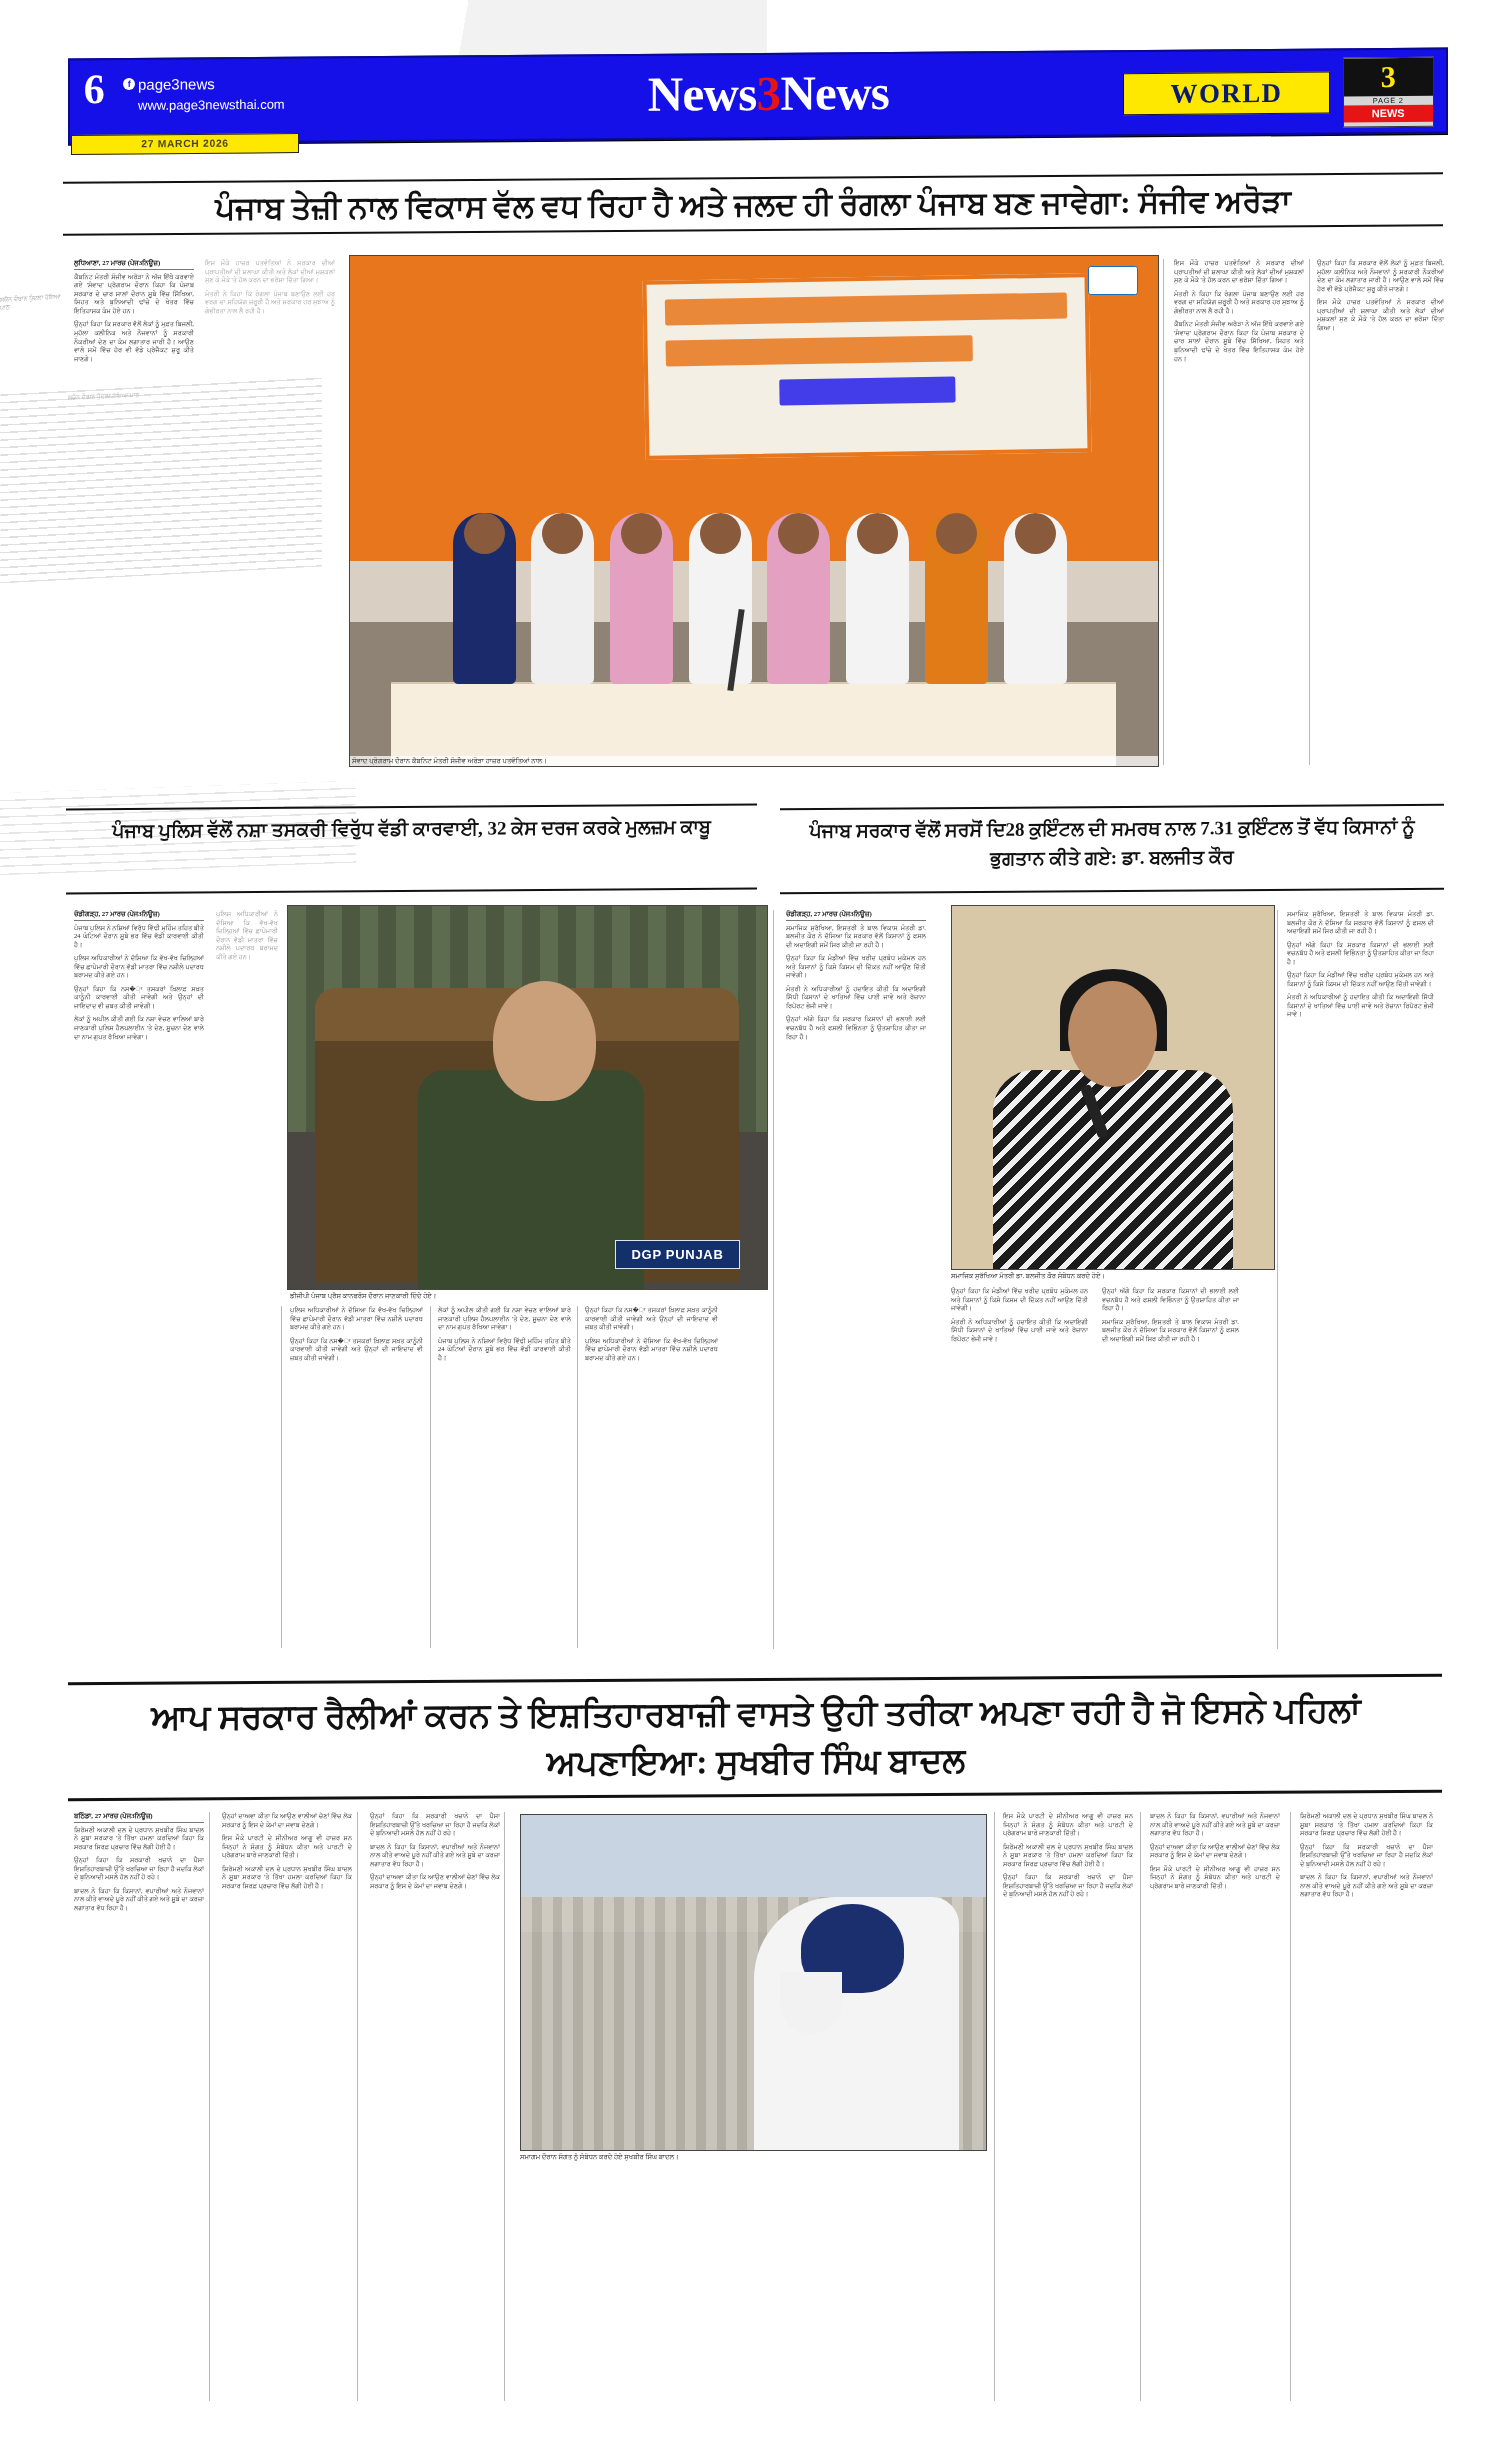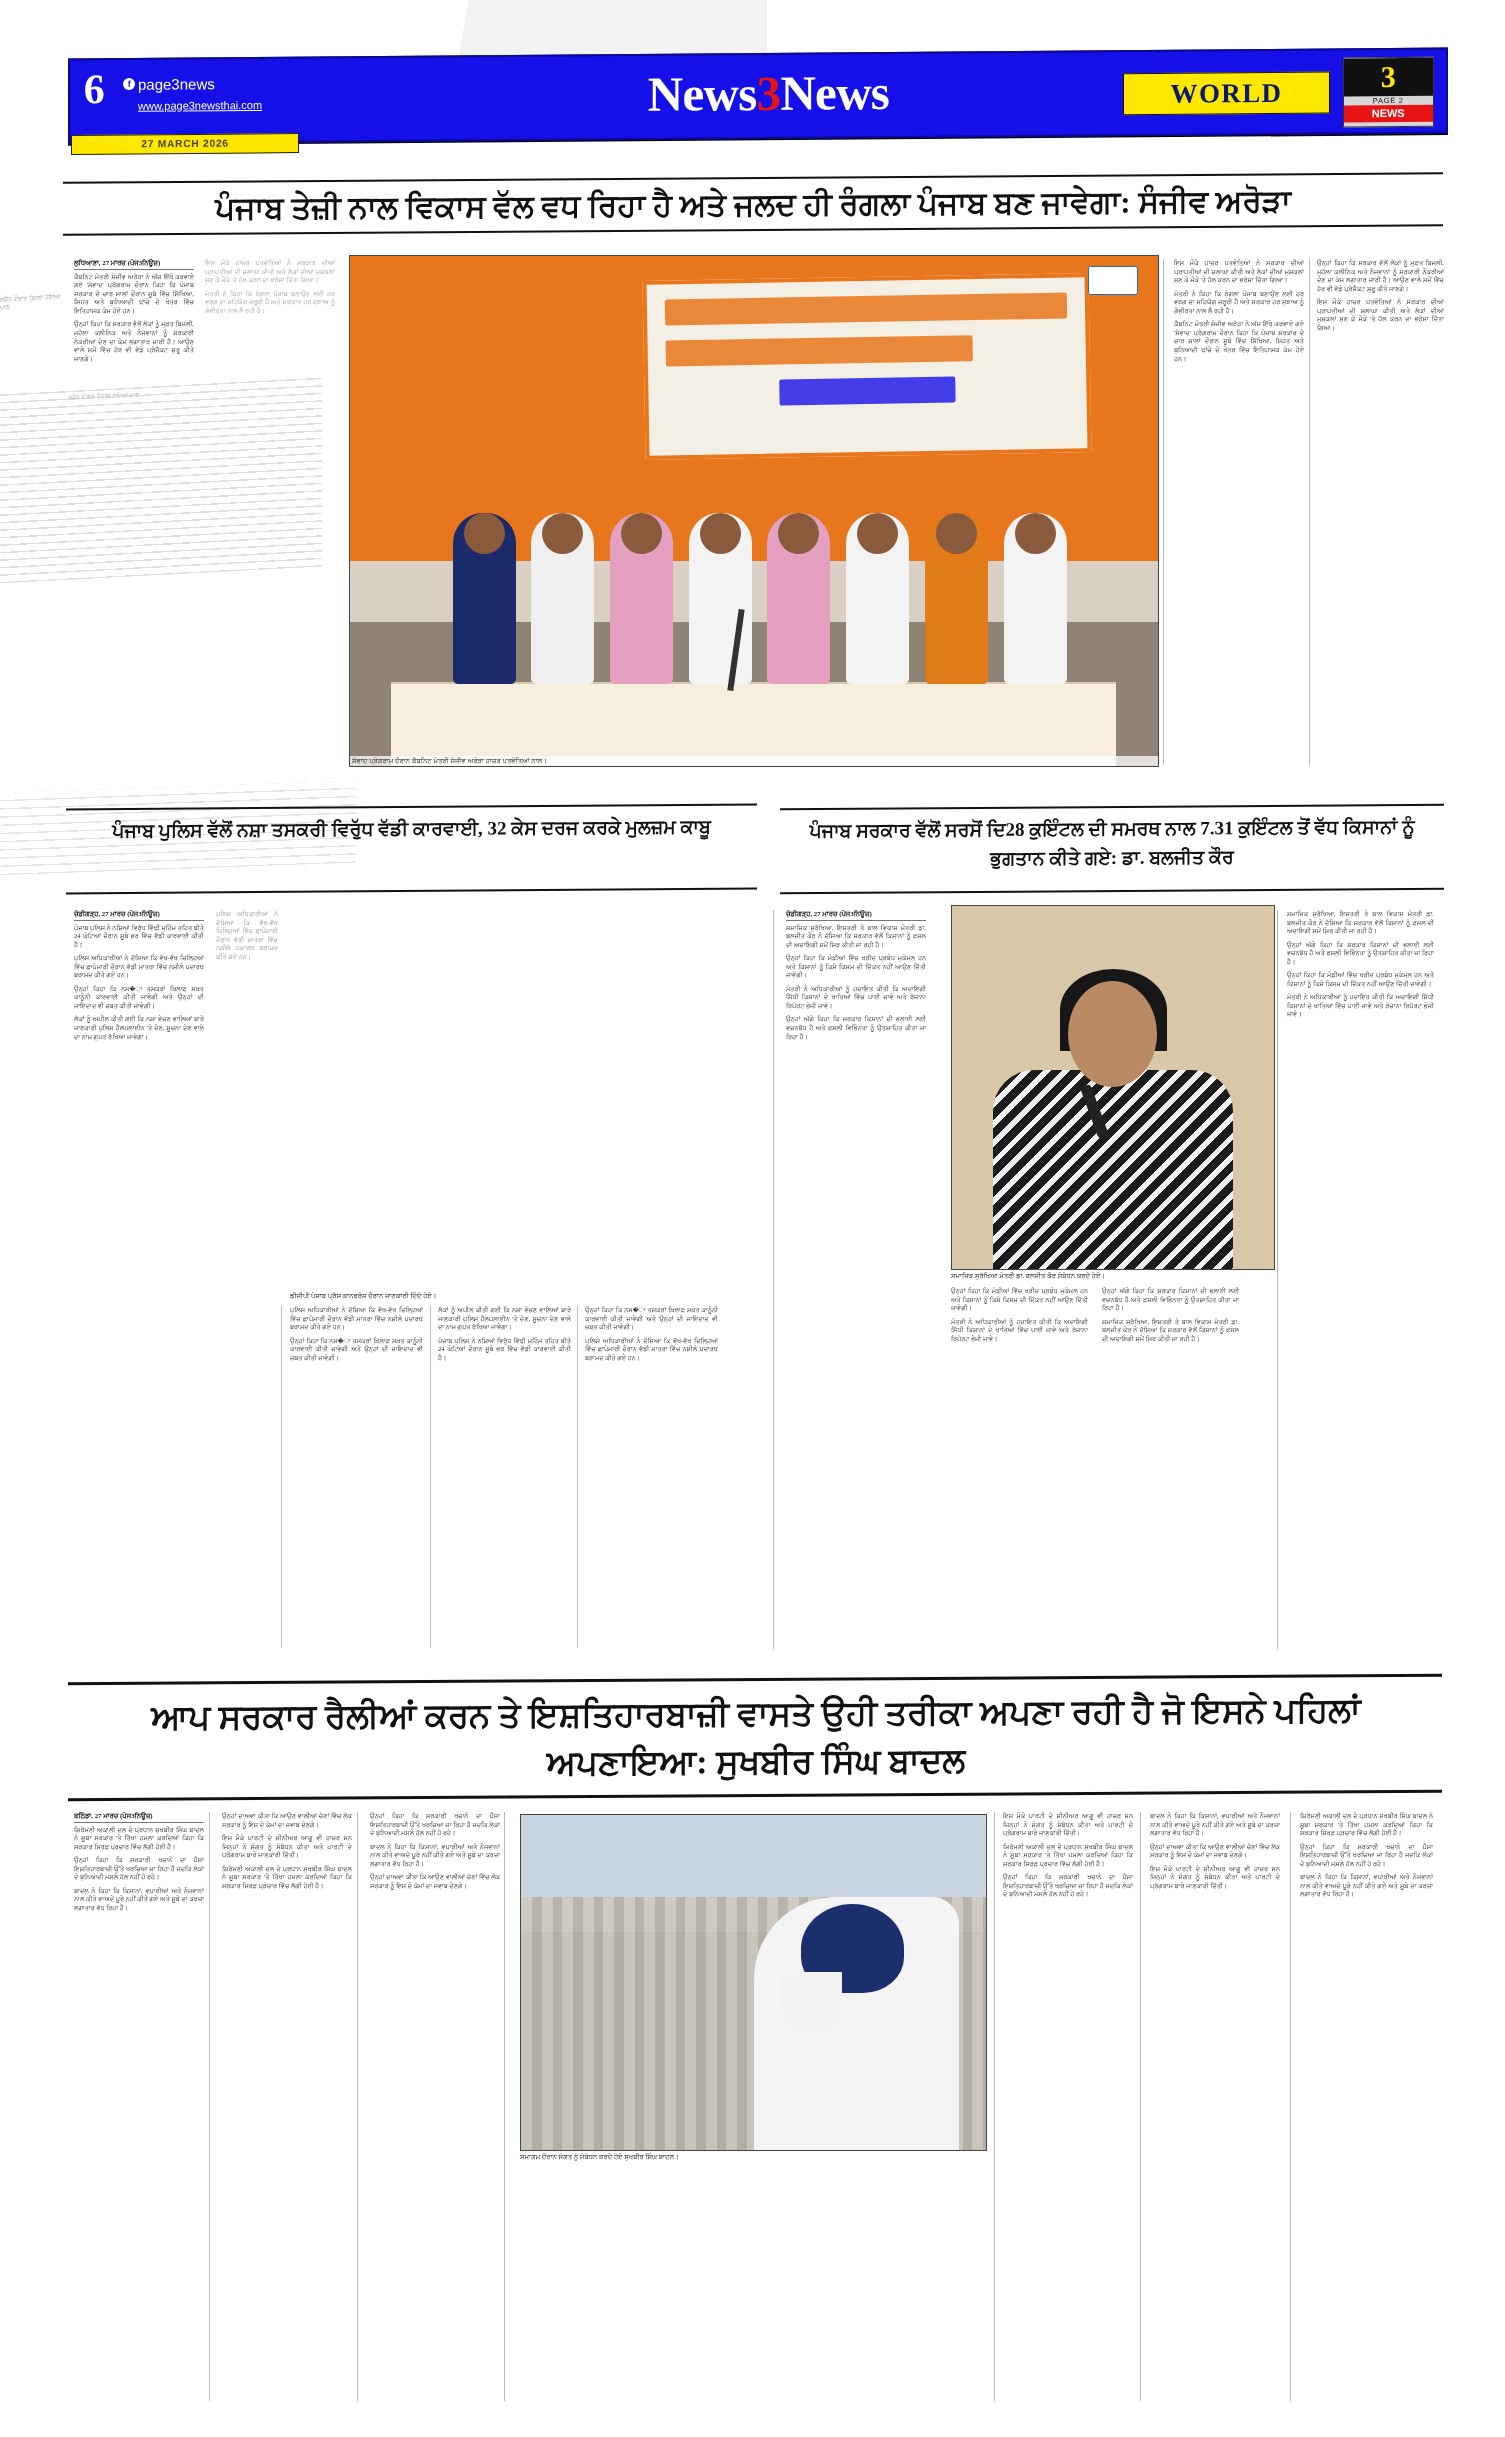"www.page3newsthai.com" .mast-site .line2 { font-size: 11px -> 13px; text-decoration: underline -> none }
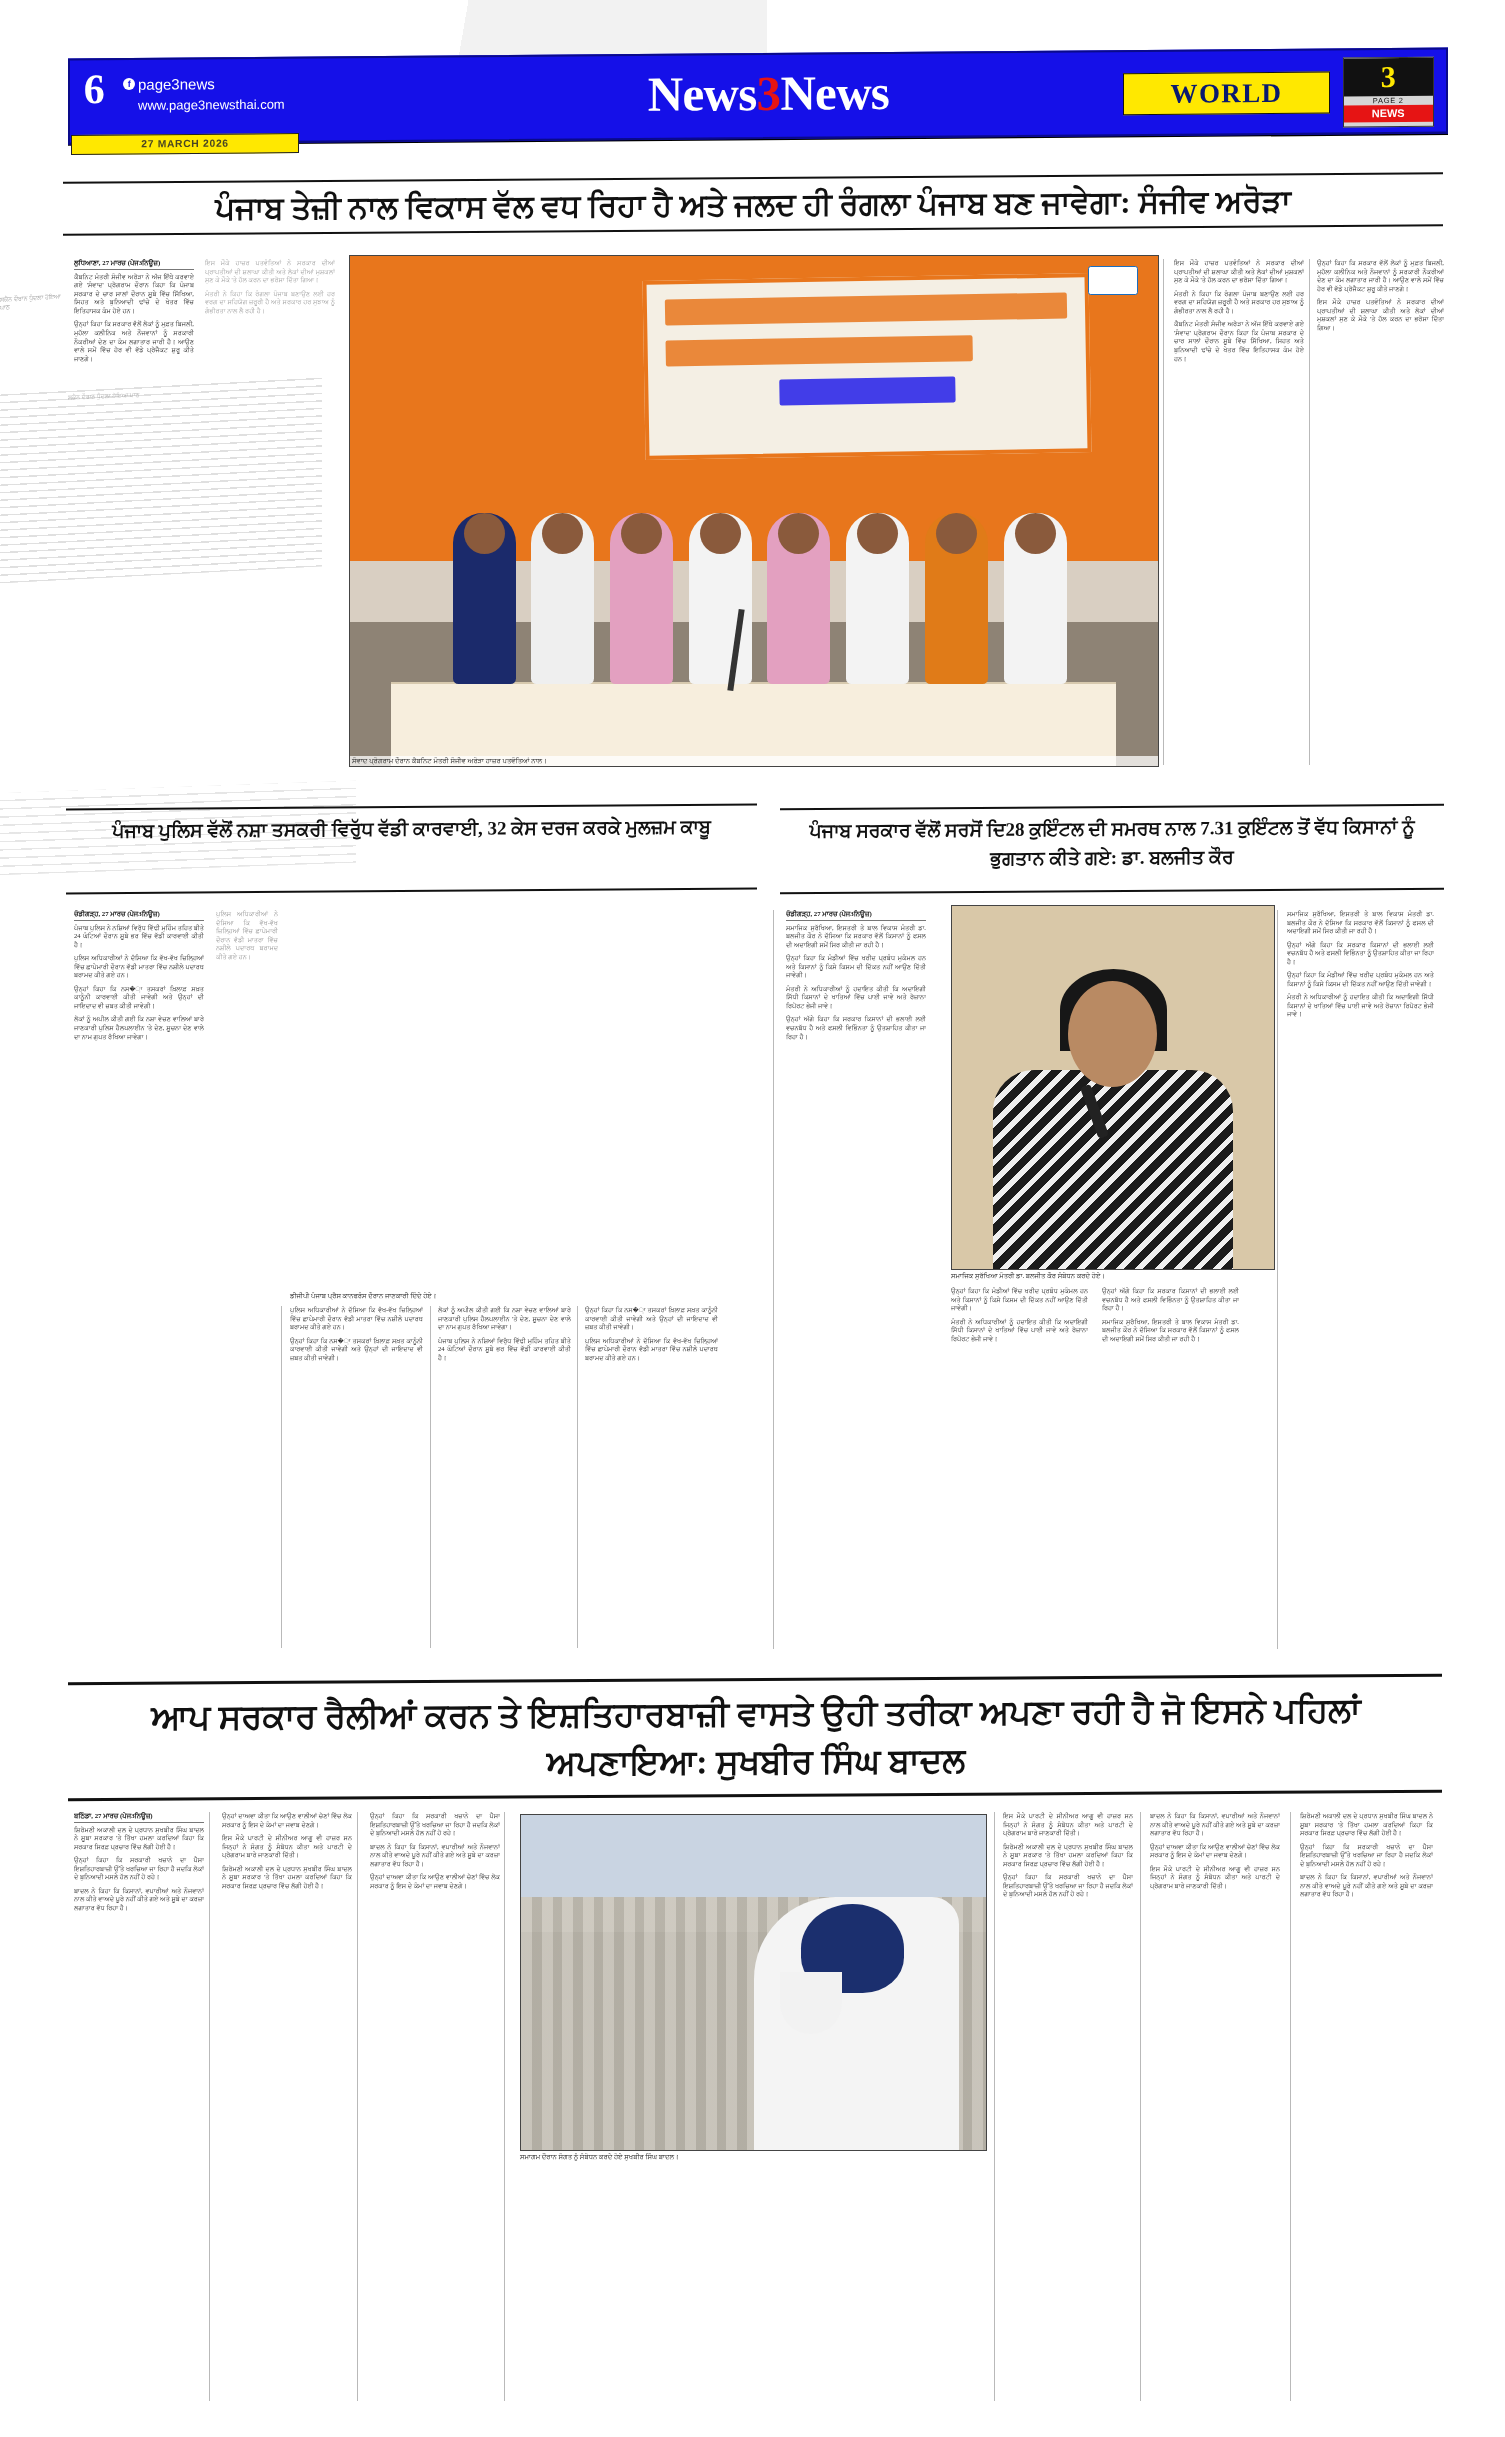"DGP PUNJAB" div.photo { html: none -> <div> <div></div> <div></div> <div></div> <div></div> <div></div> <div> <span>DGP PUNJAB</span> </div> </div> }
